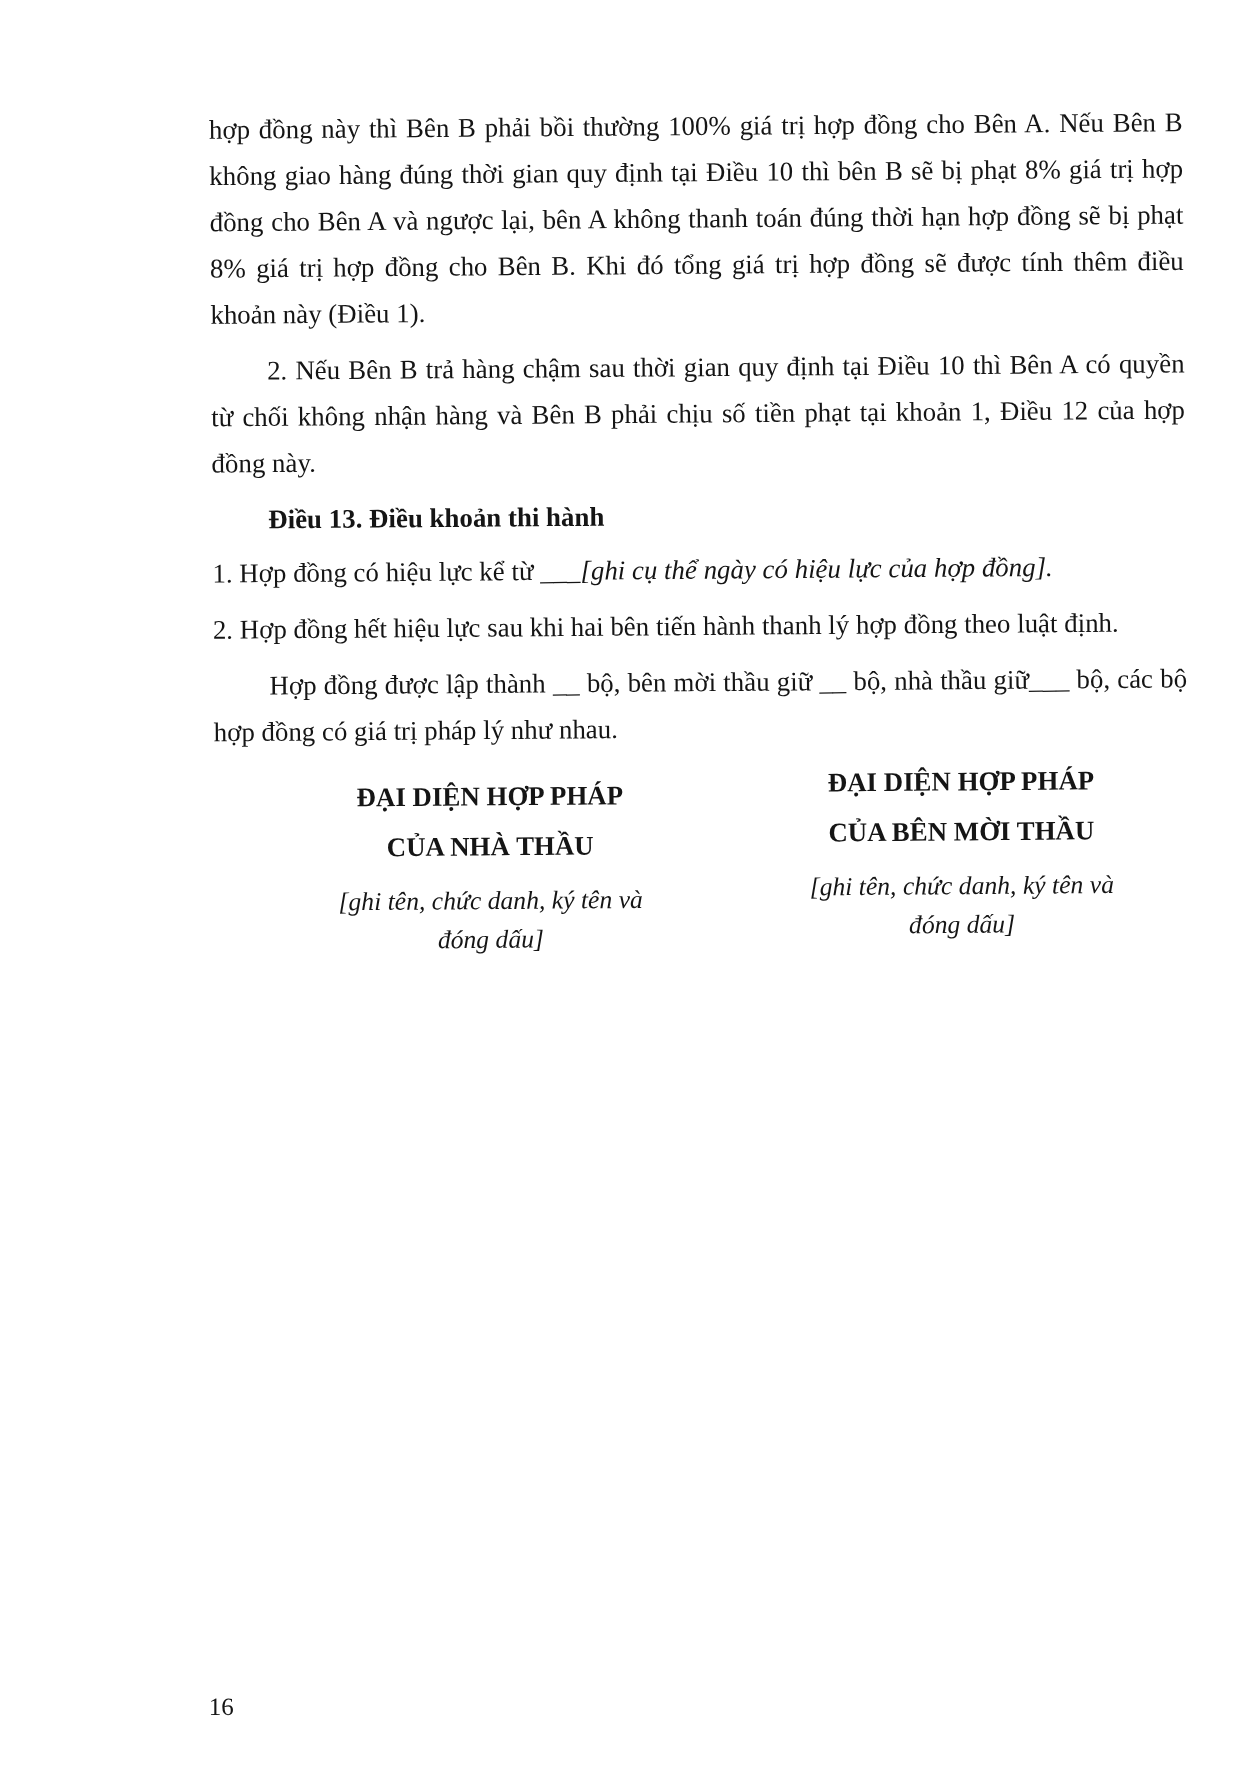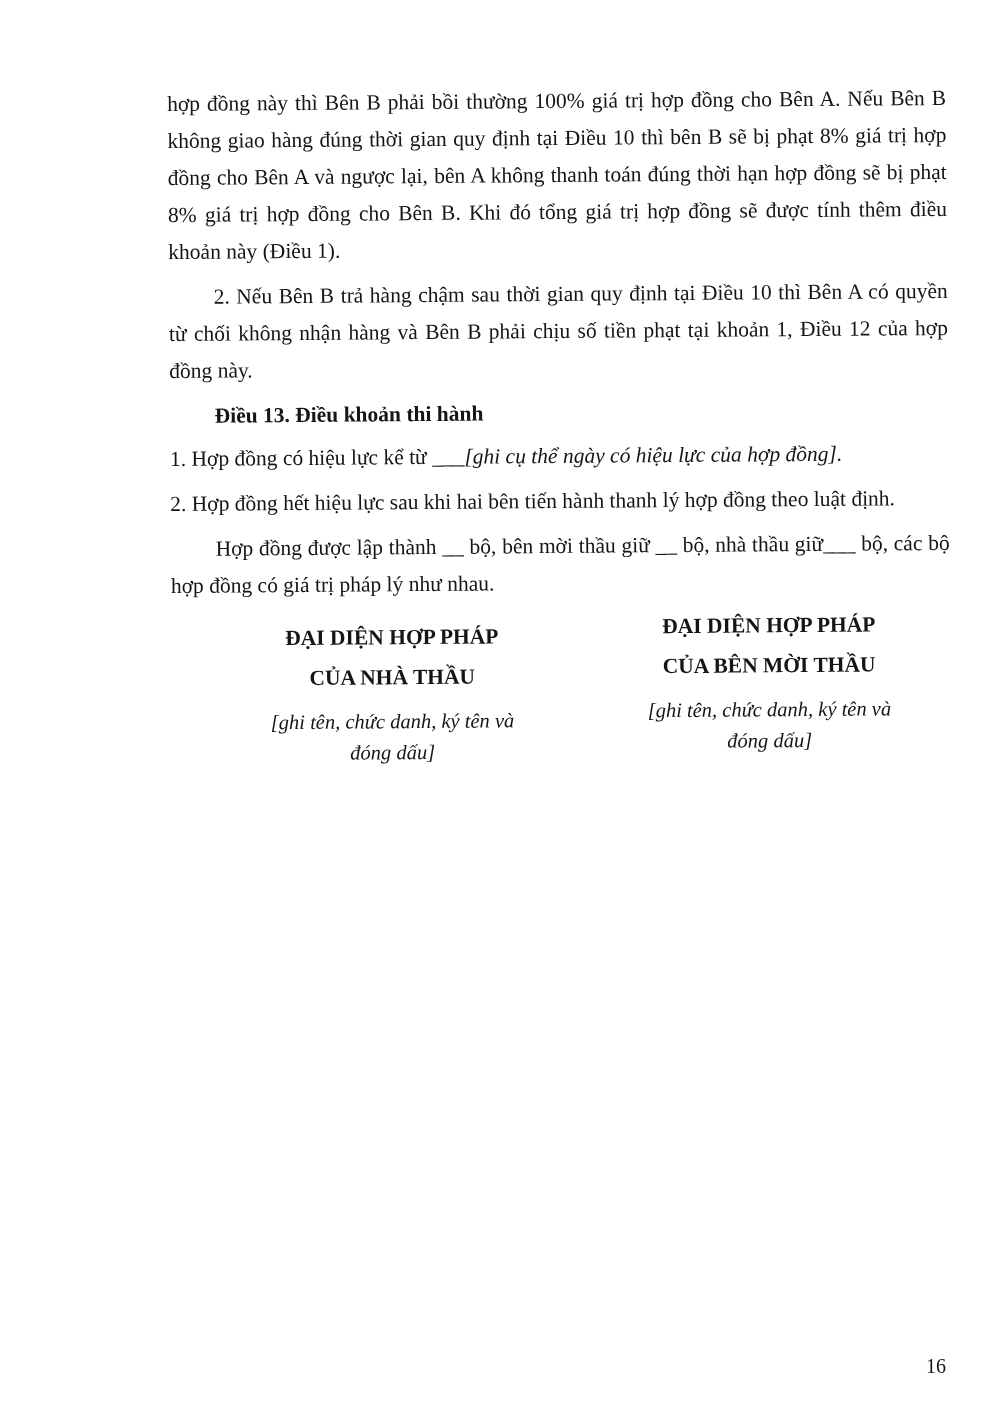"16" .page-number { text-align: right -> left }
